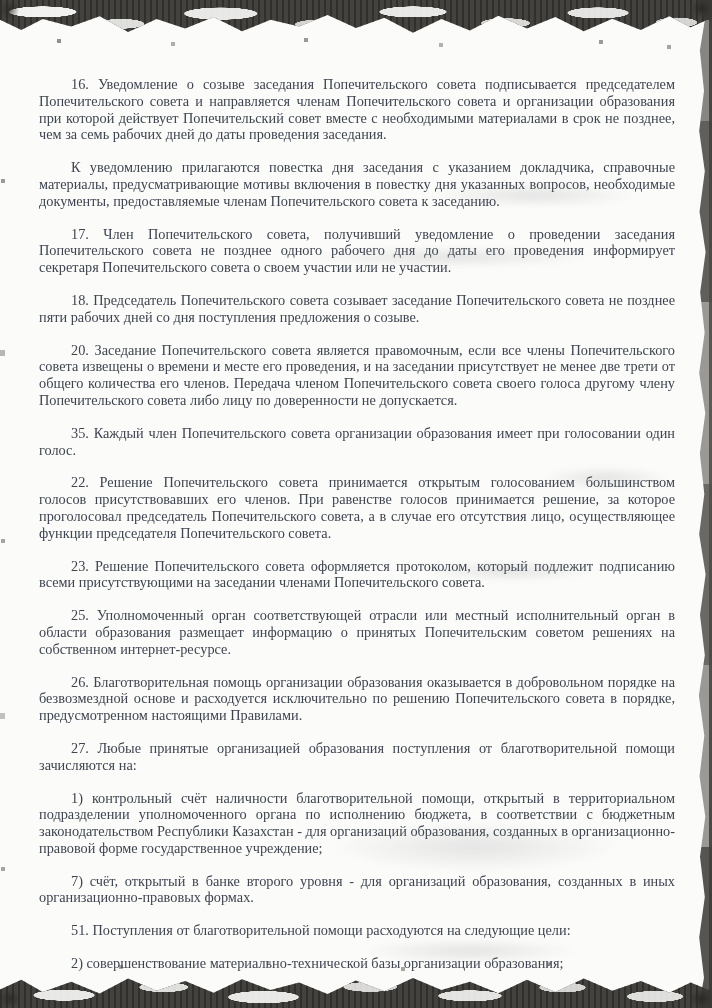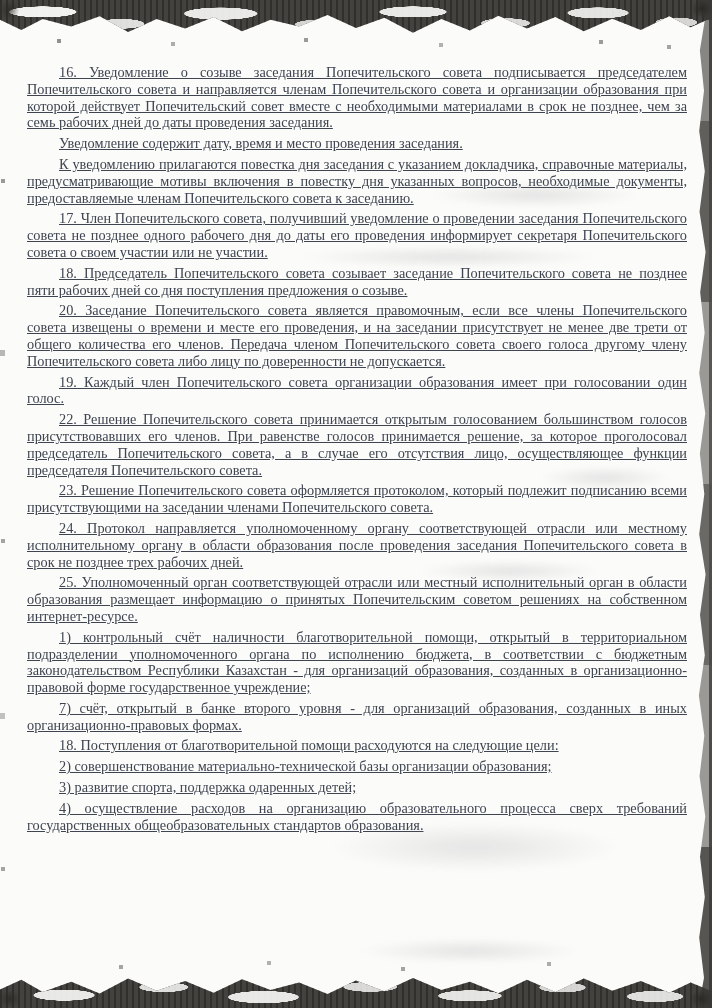"16. Уведомление о созыве заседания" .text-block p { margin: 4px -> 16px; text-decoration: underline -> none }
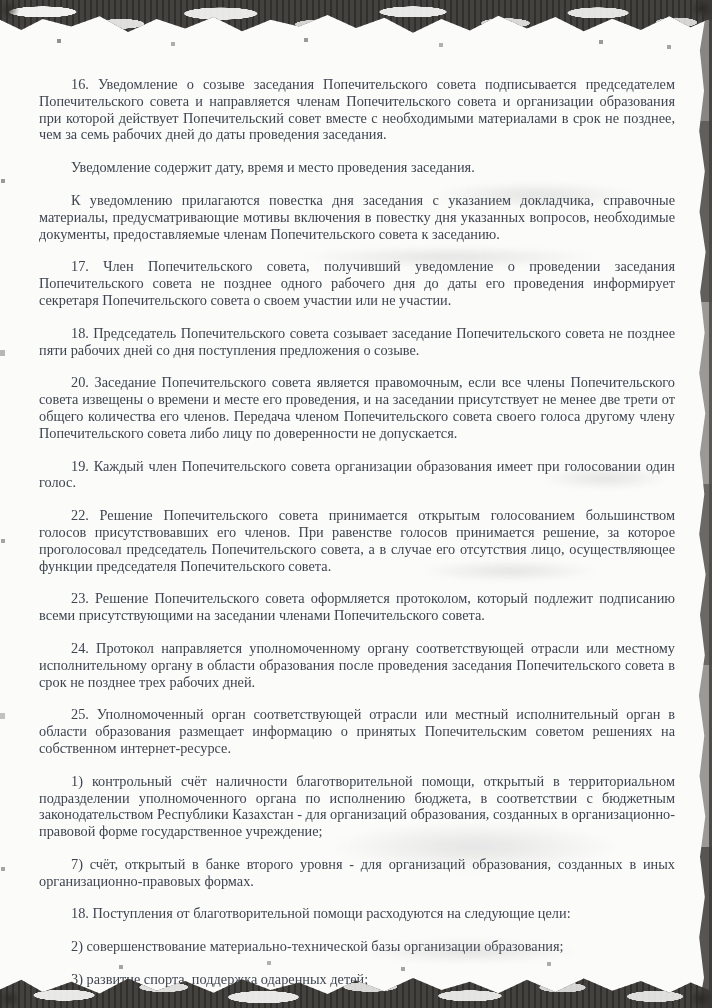"Уведомление содержит дату, время и" p { html: <p>Уведомление содержит дату, время и место проведения заседания.</p> -> none }
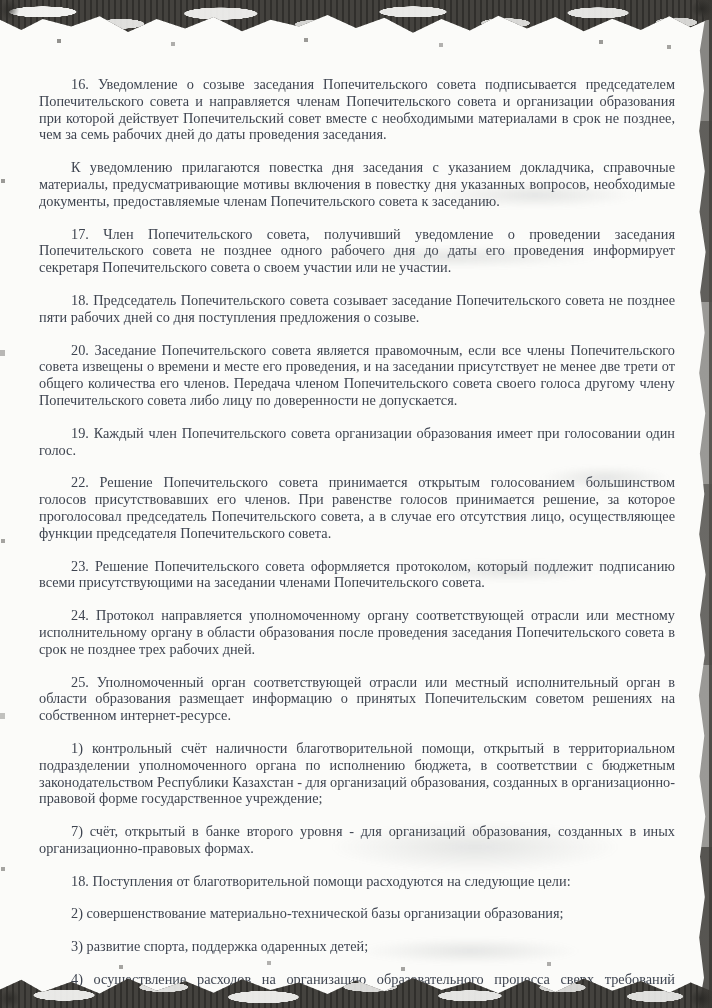"19. Каждый член Попечительского совета" p { text: 19 -> 35 }
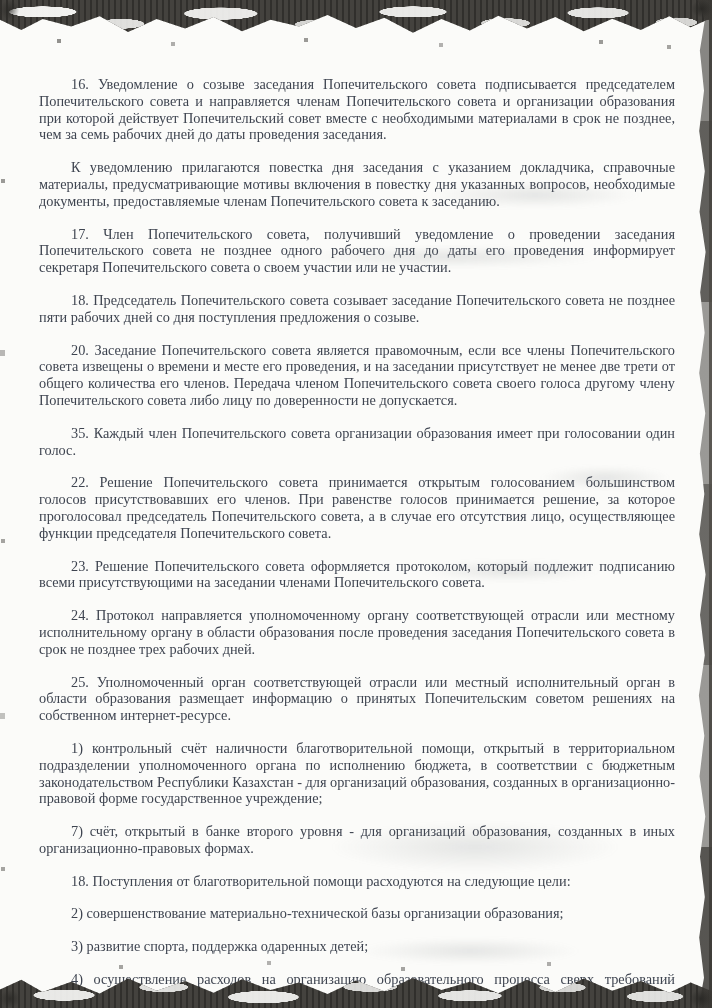"24. Протокол направляется" p { html: <p>24. Протокол направляется уполномоченному органу соответствующей отрасли или местному исполнительному органу в области образования после проведения заседания Попечительского совета в срок не позднее трех рабочих дней.</p> -> none }
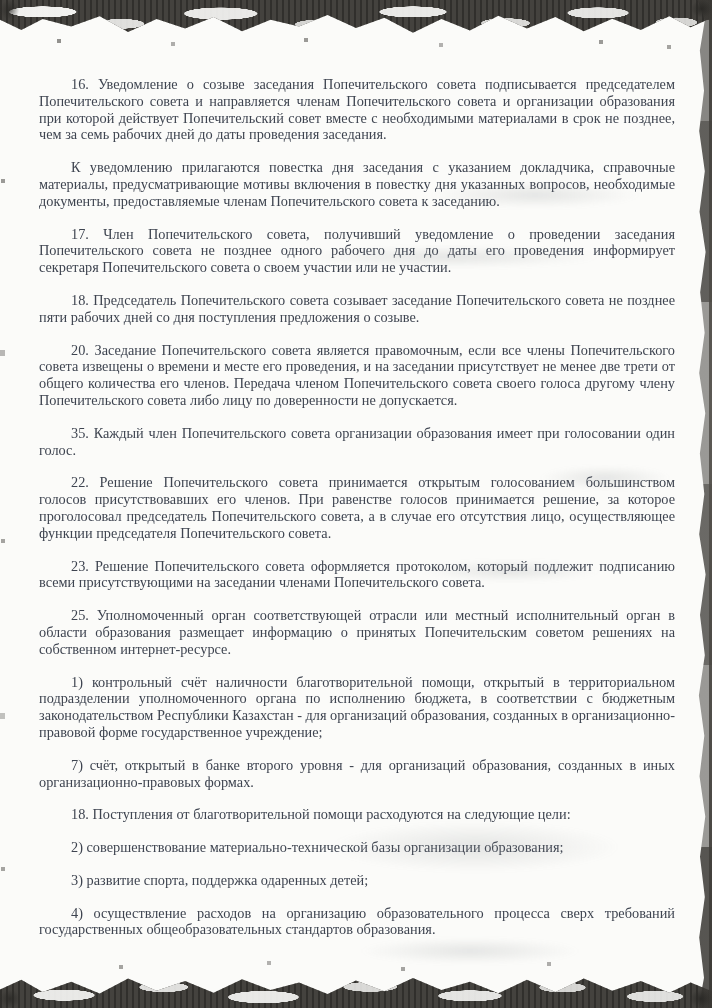"26. Благотворительная помощь организации" p { html: none -> <p>26. Благотворительная помощь организации образования оказывается в добровольном порядке на безвозмездной основе и расходуется исключительно по решению Попечительского совета в порядке, предусмотренном настоящими Правилами.</p> }
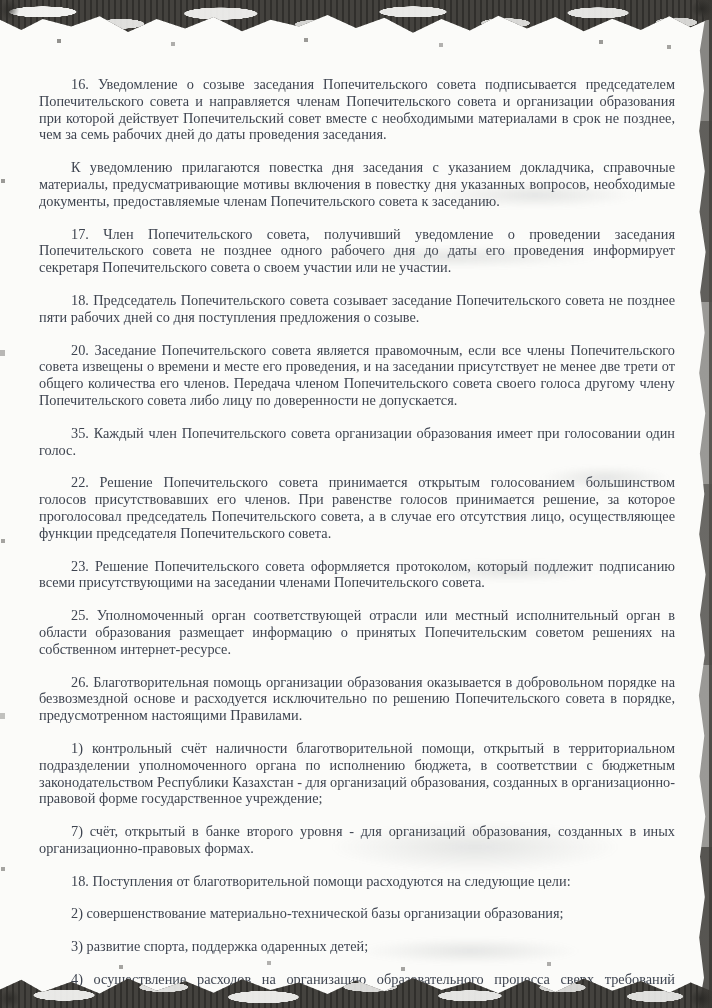"27. Любые принятые организацией" p { html: none -> <p>27. Любые принятые организацией образования поступления от благотворительной помощи зачисляются на:</p> }
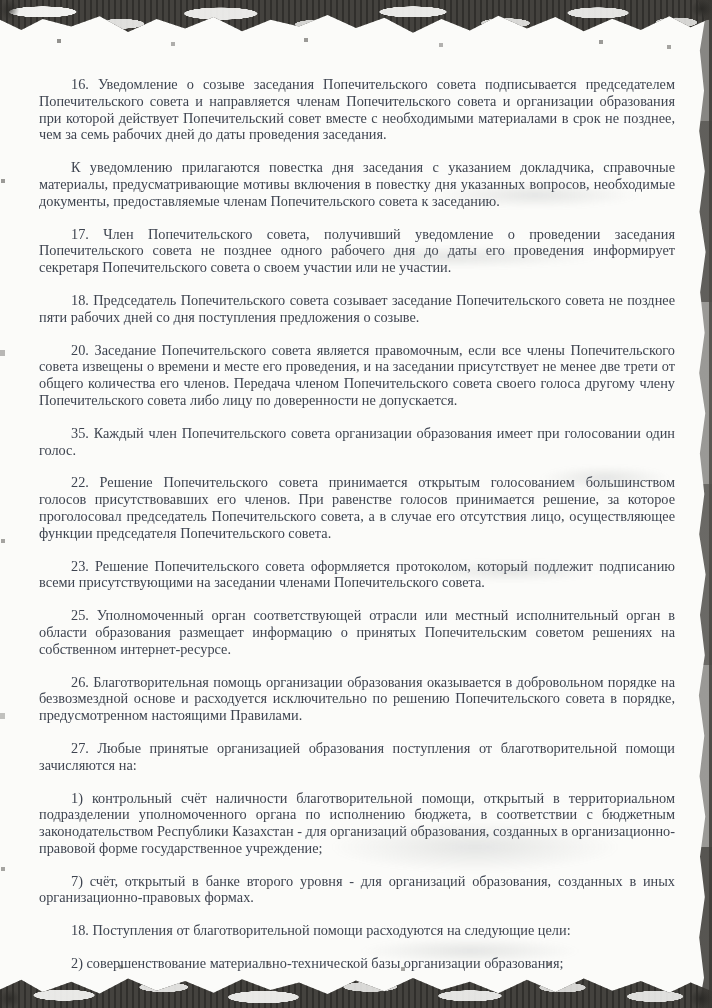"18. Поступления от благотворительной" p { text: 18 -> 51 }
